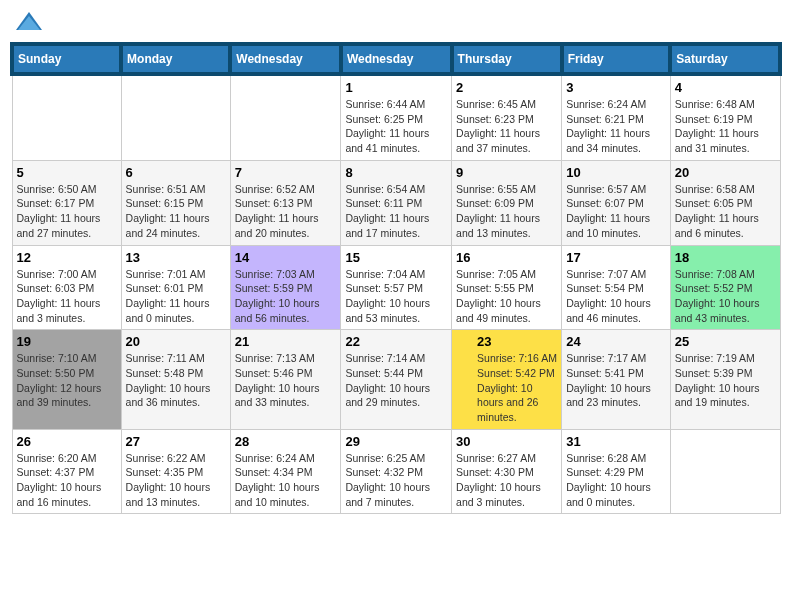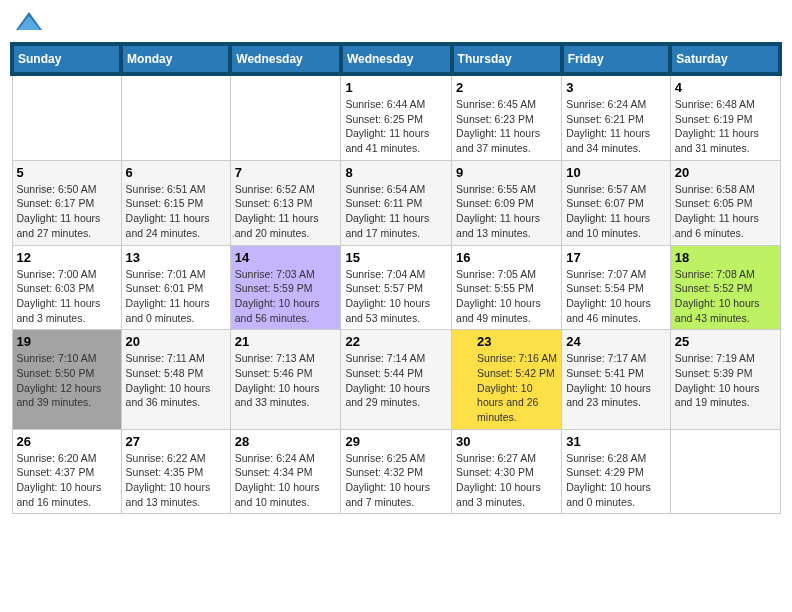"18" td { background-color: #bef264 -> #86efac }
